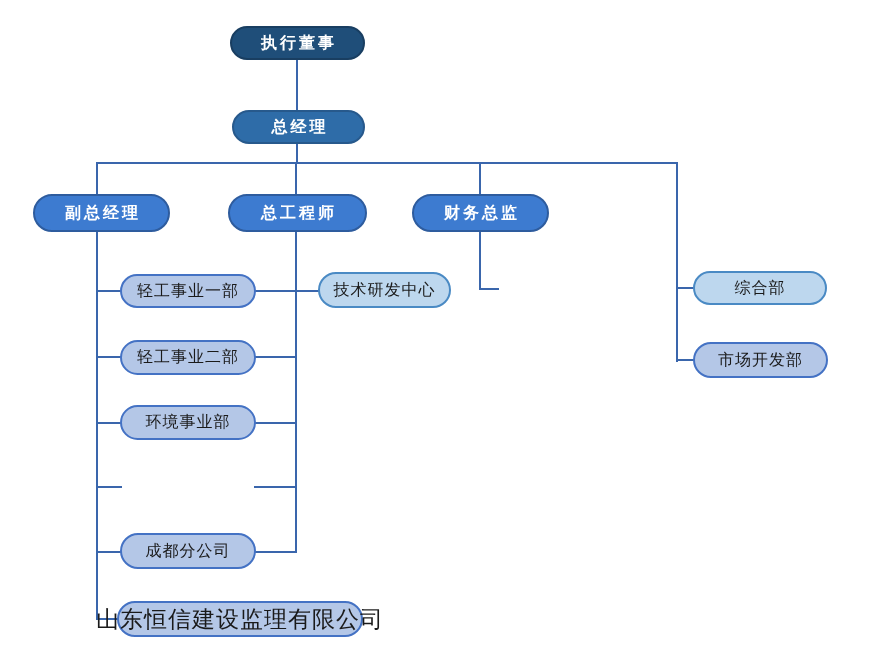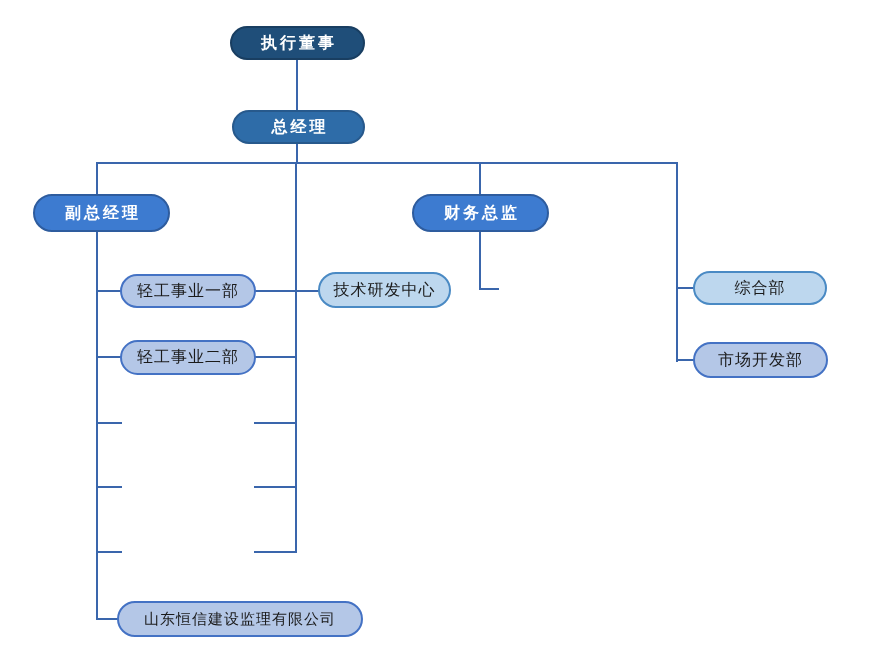"总工程师" div.node { html: none -> <div>总工程师</div> }
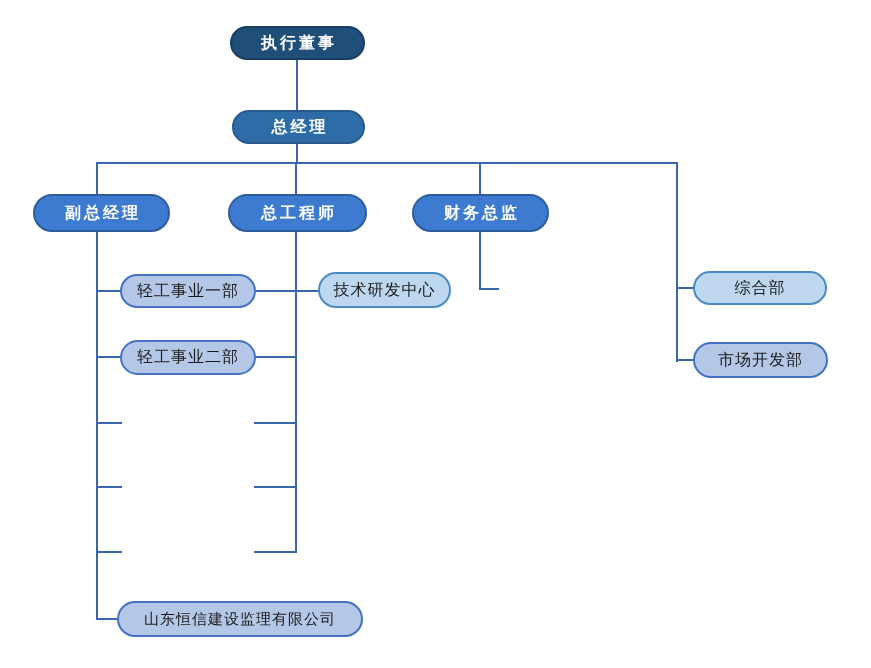"环境事业部" div.node { html: none -> <div>环境事业部</div> }
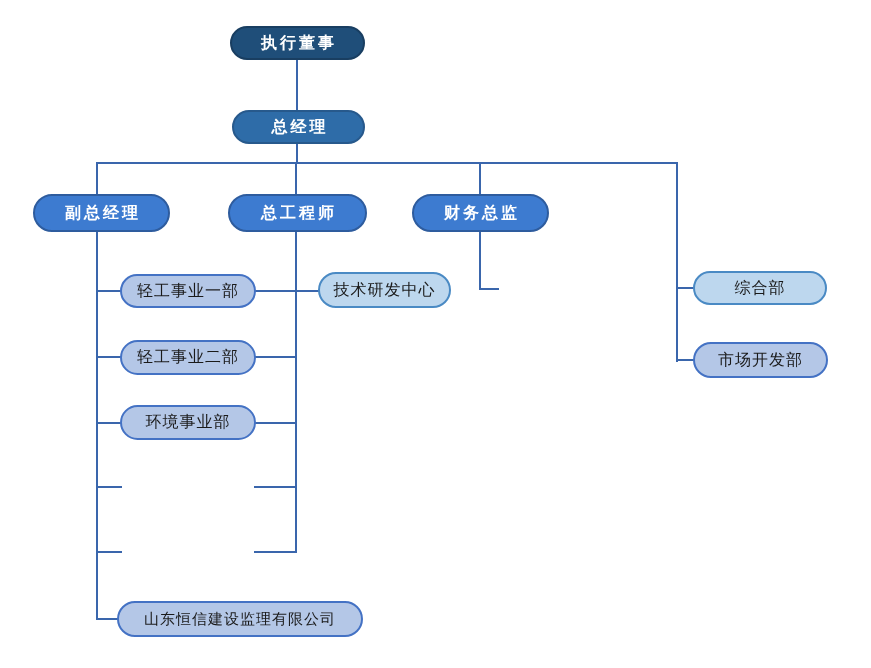"成都分公司" div.node { html: none -> <div>成都分公司</div> }
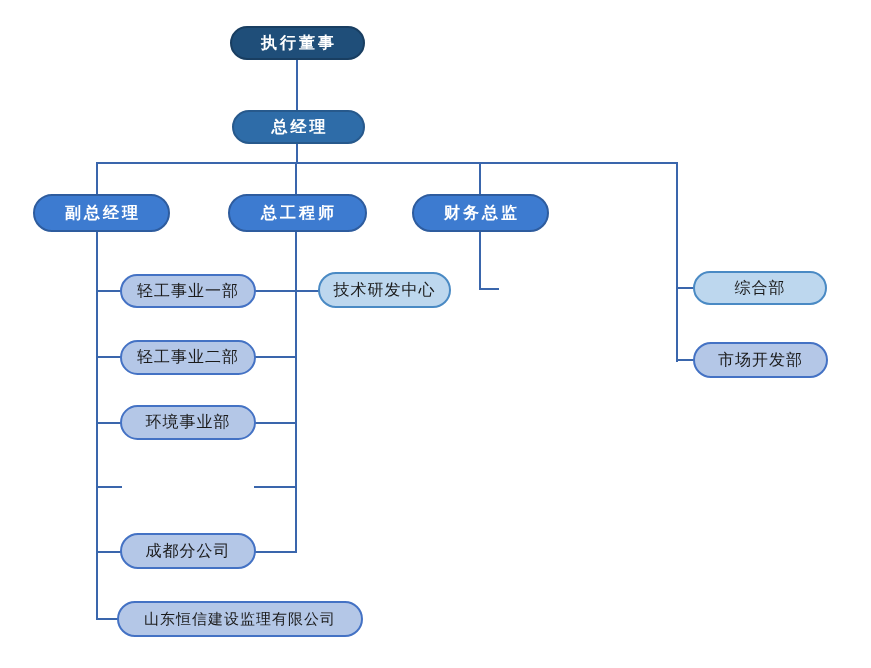"山东恒信建设监理有限公司" .p14 { font-size: 15px -> 23px }
